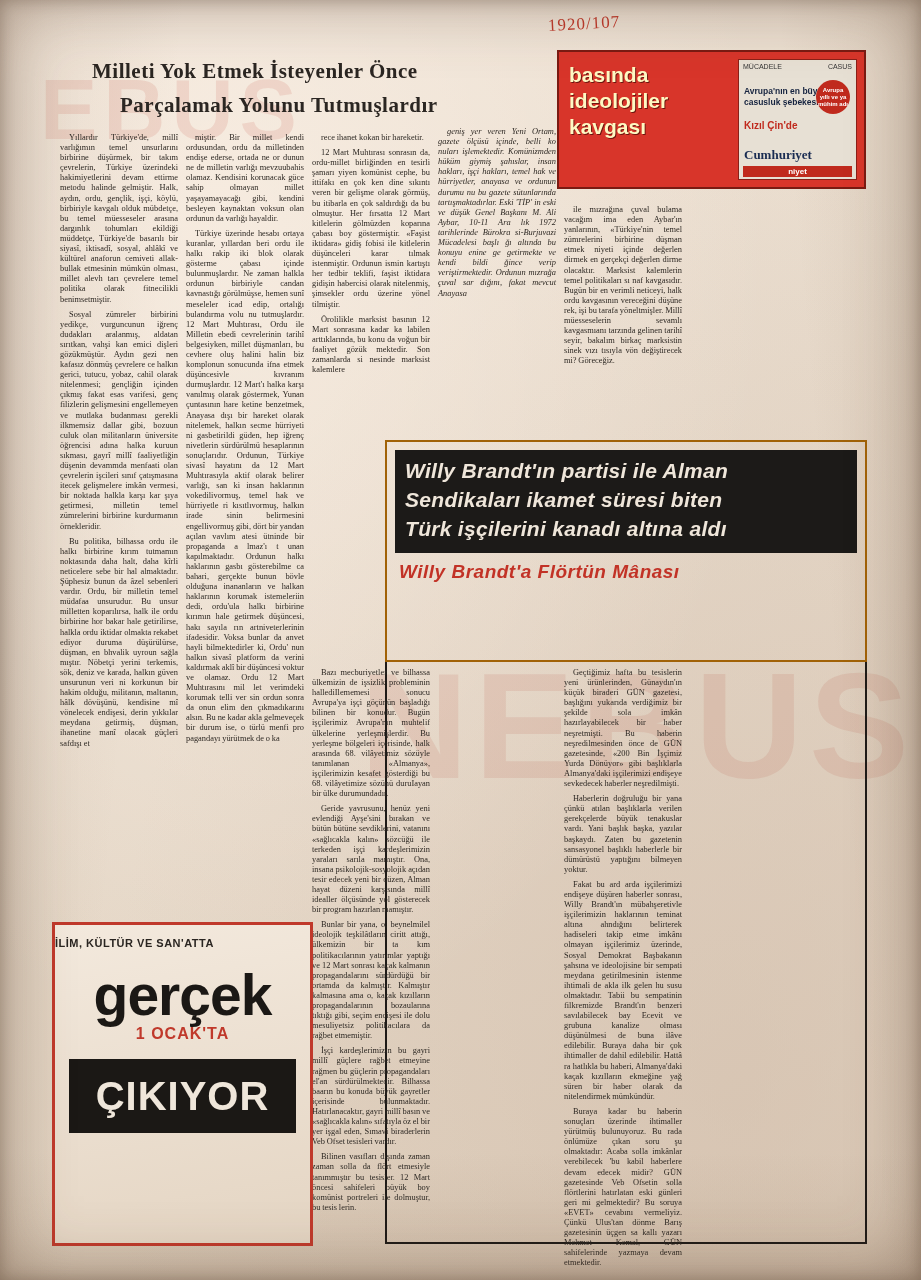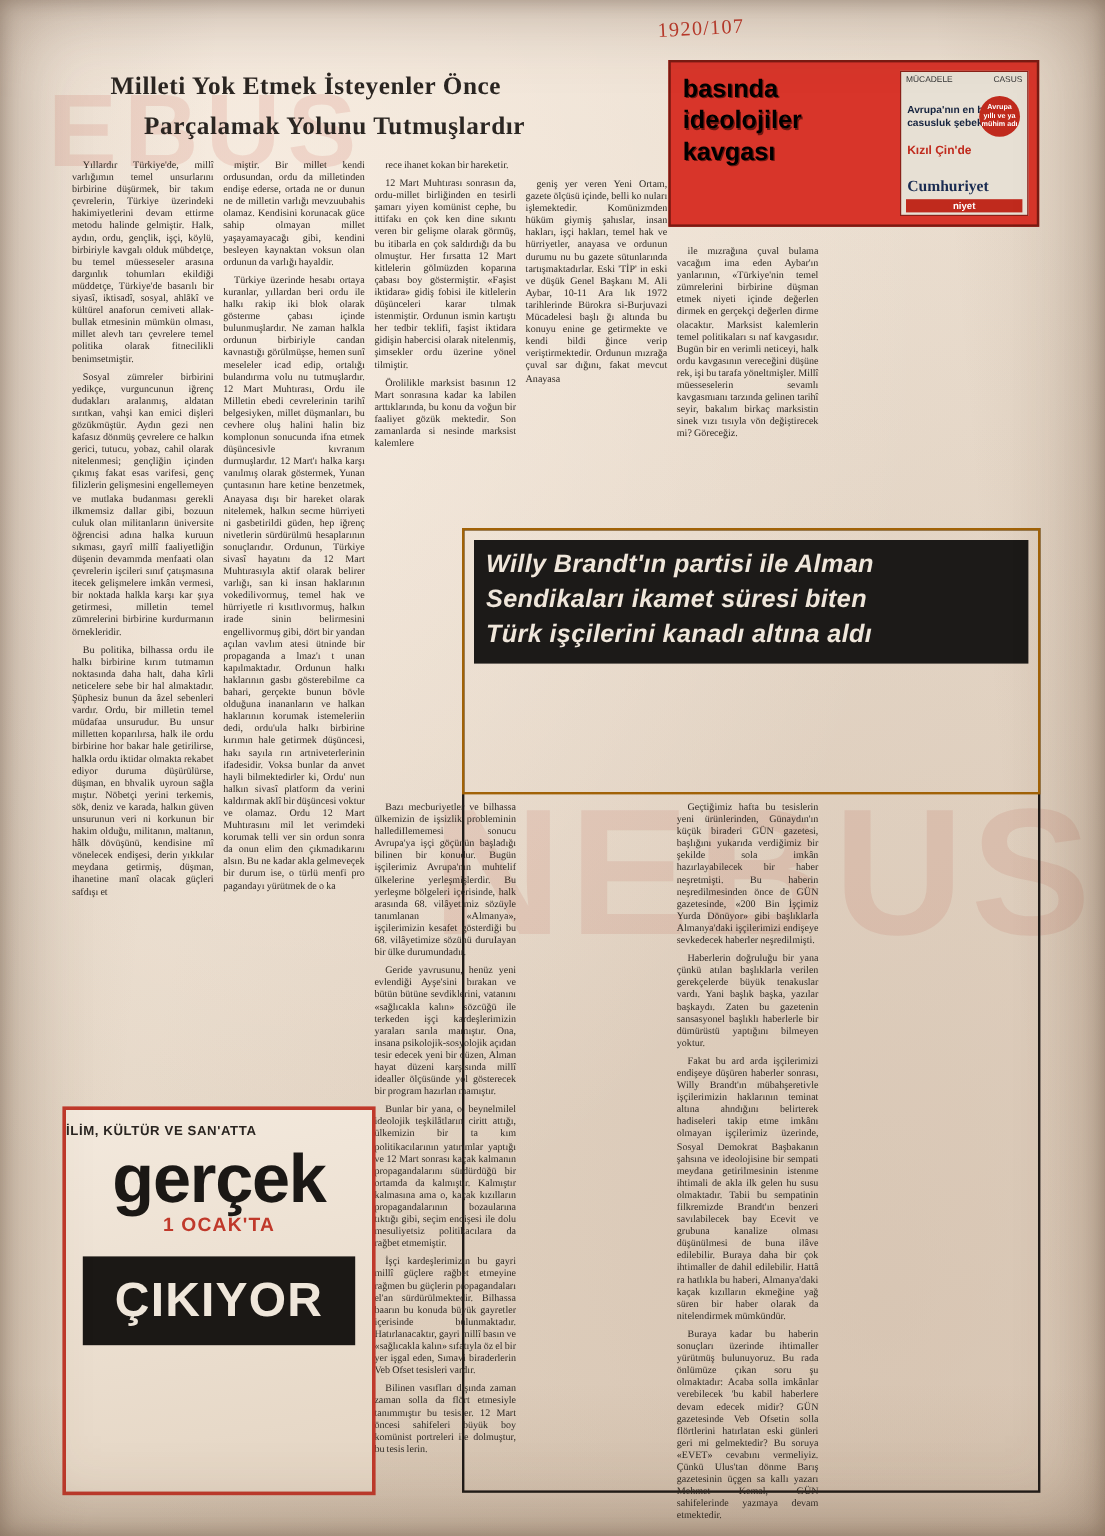"basında" .adbox .adtext { color: #000000 -> #fef9c3; padding: 10px 16px 0 10px -> 10px 4px 0 10px }
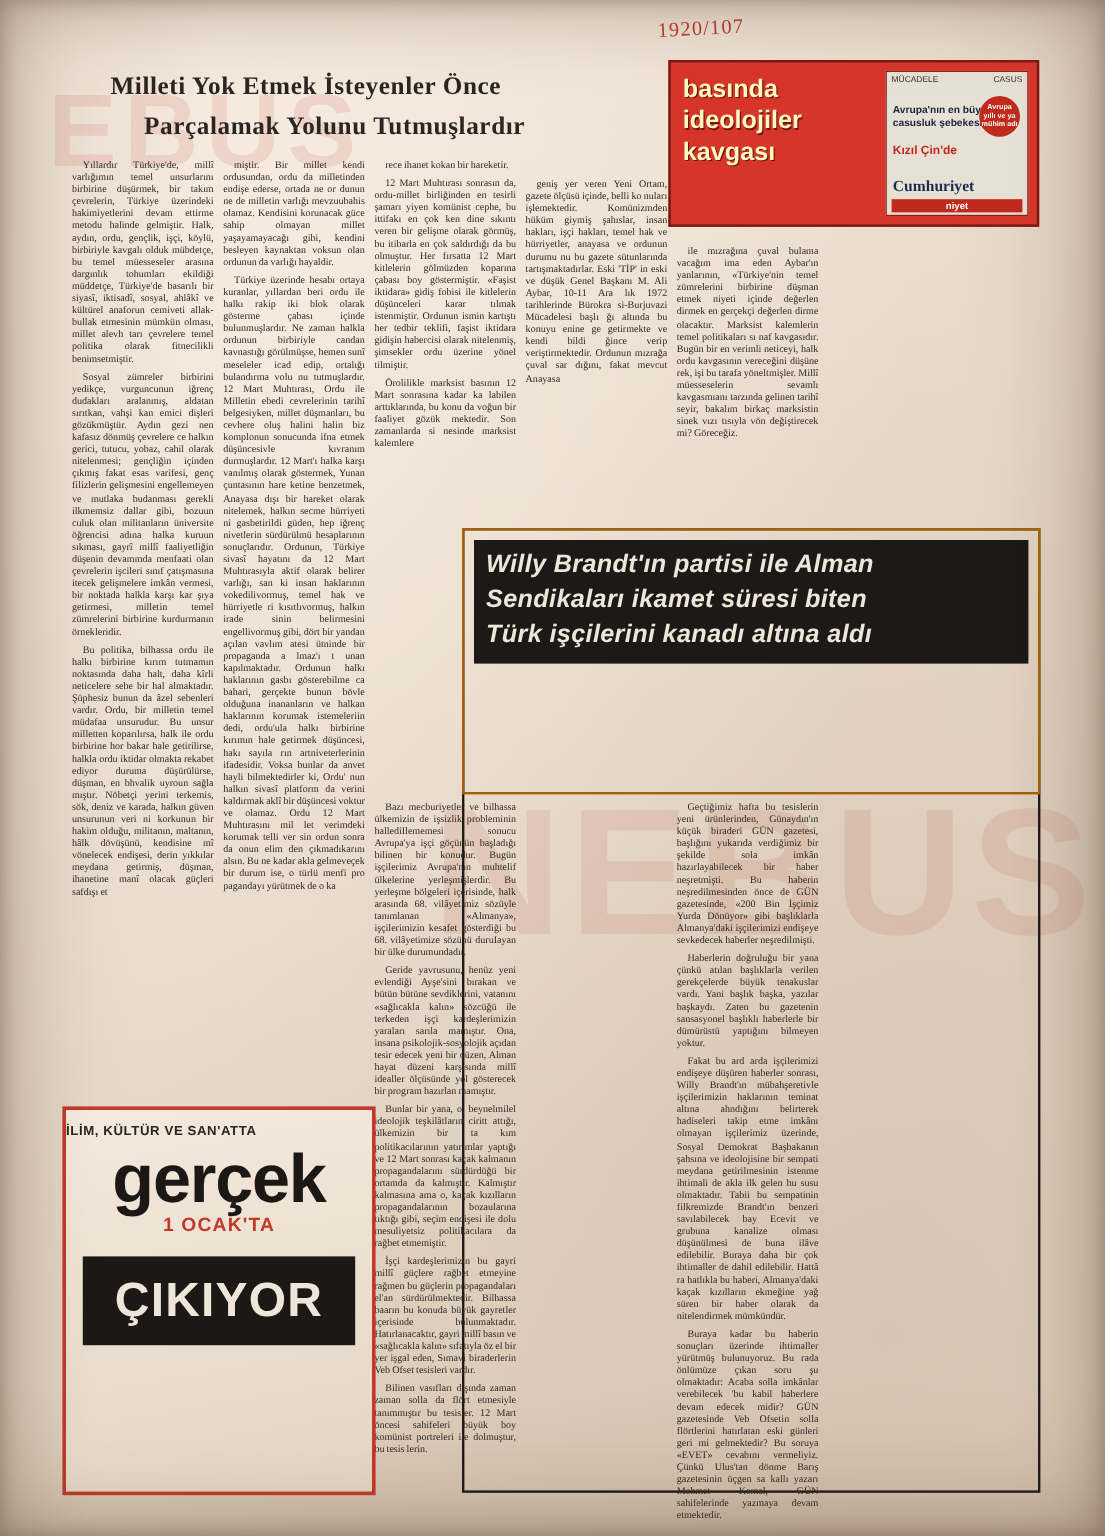"geniş yer veren Yeni Ortam," #c4 { font-style: none -> italic; top: 149px -> 127px }
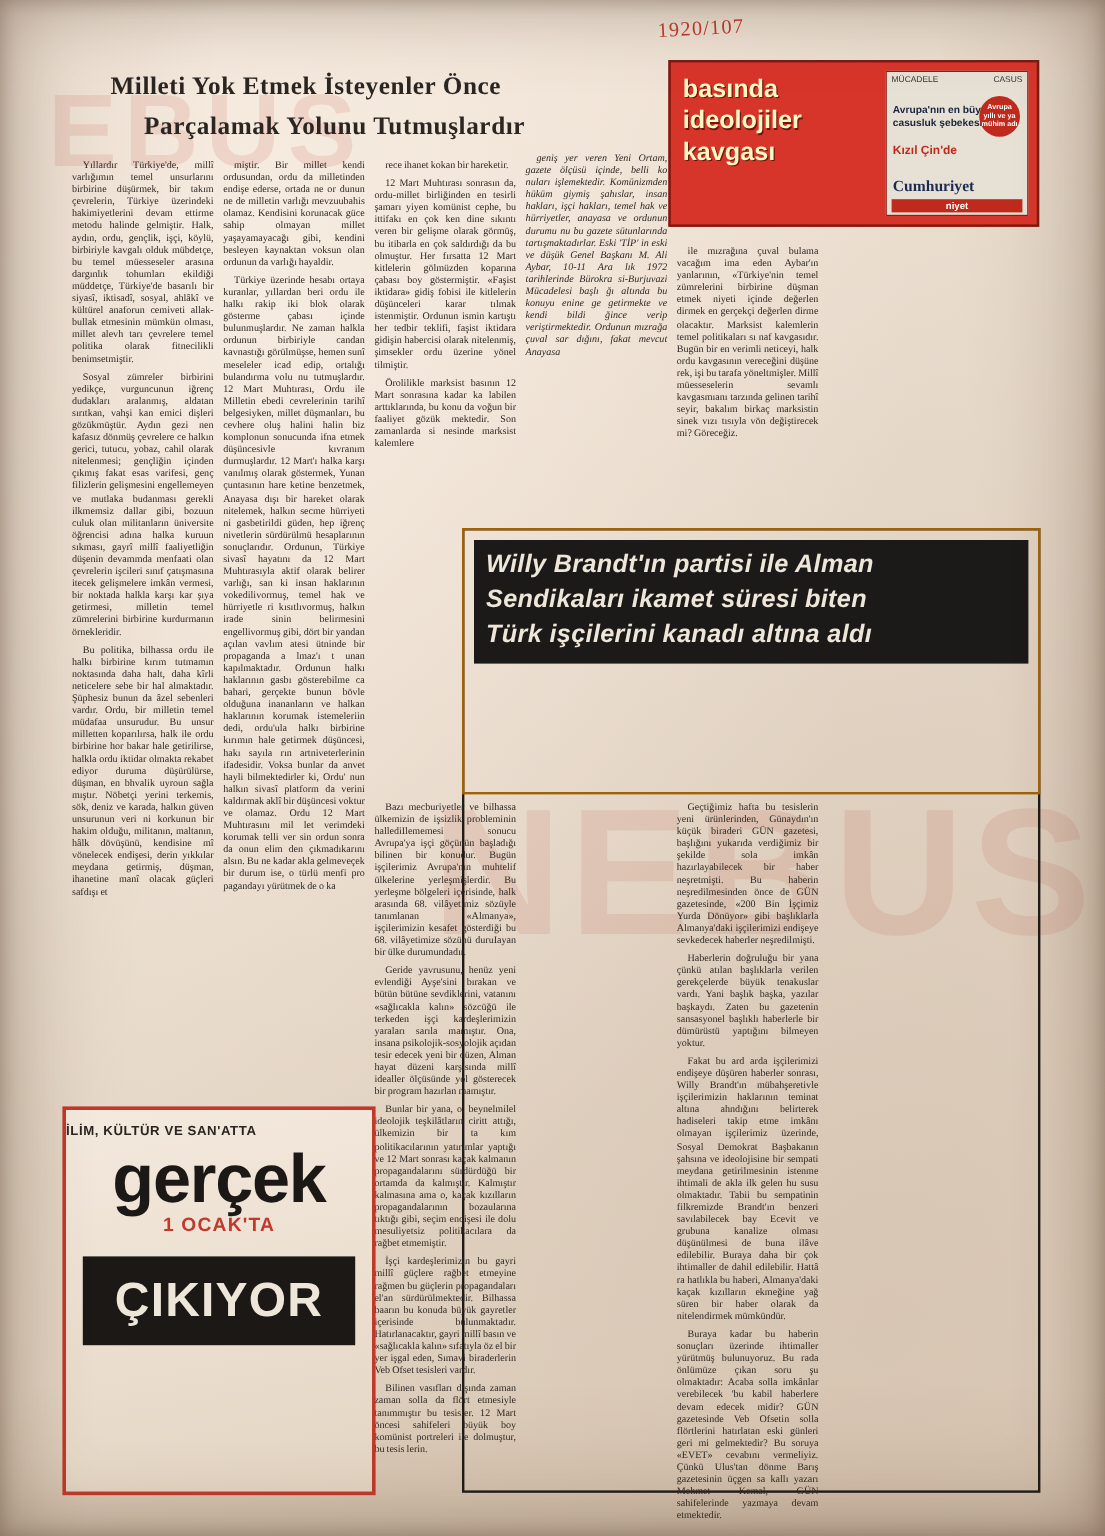"Willy Brandt'a Flörtün Mânası" div.fsub { html: none -> <div>Willy Brandt'a Flörtün Mânası</div> }
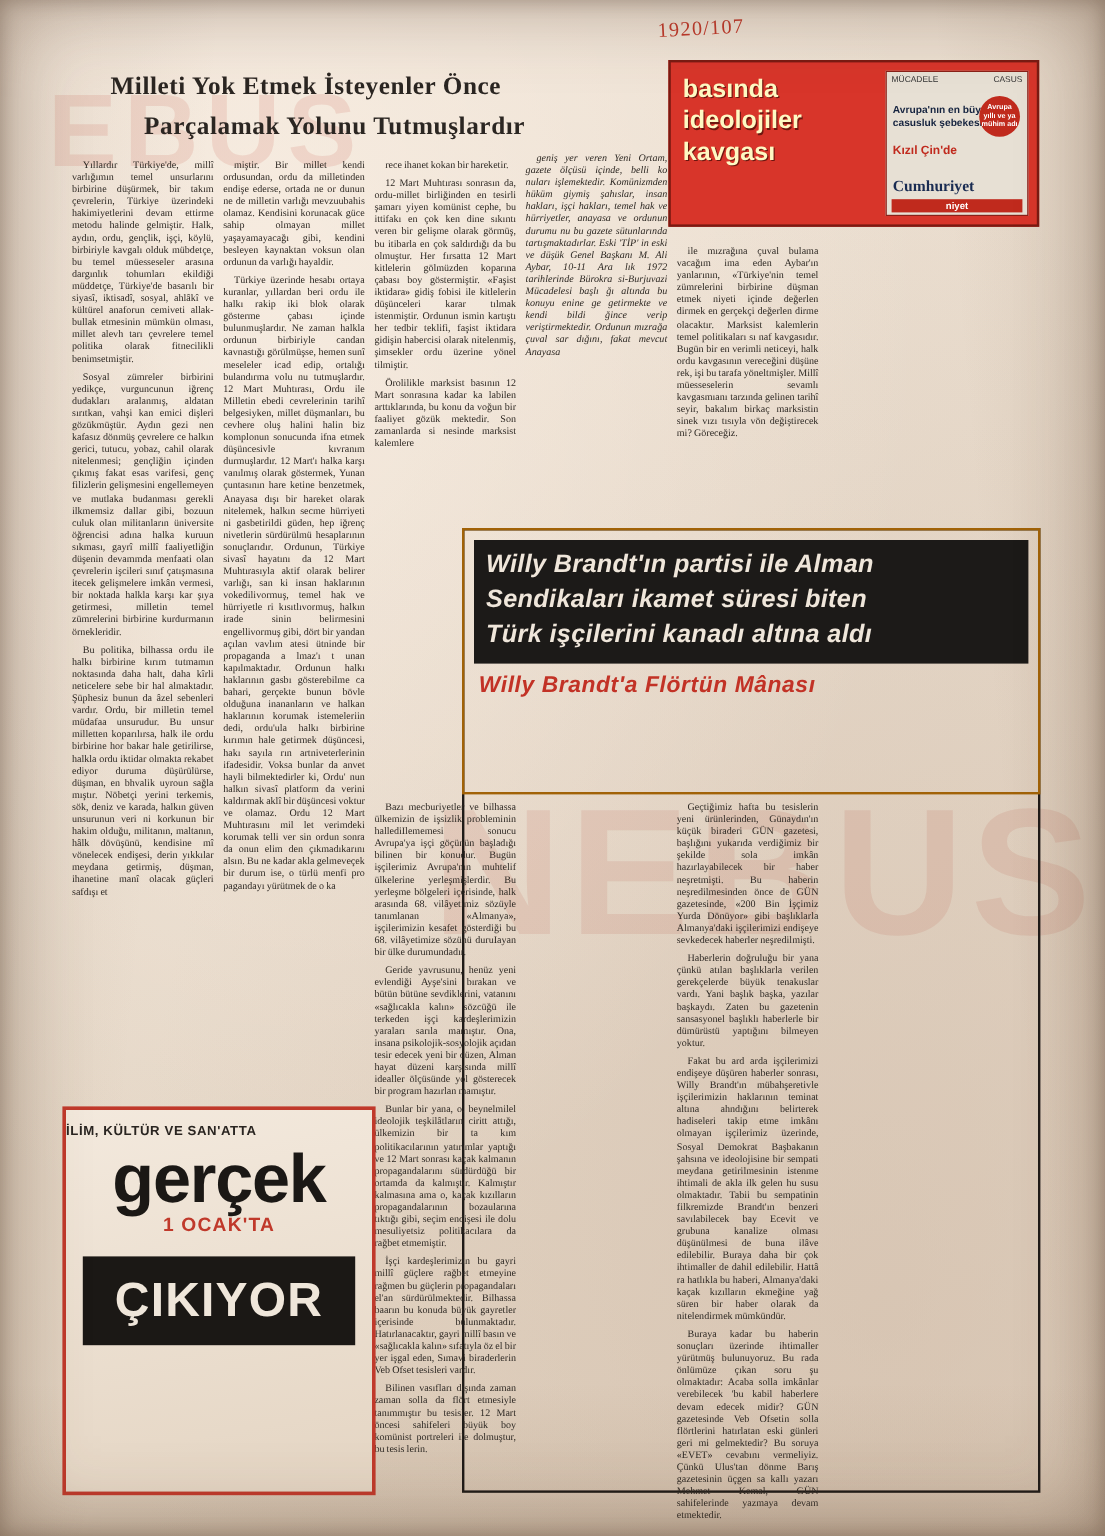"gerçek" .gercek .g-word { margin-top: 4px -> 16px }
